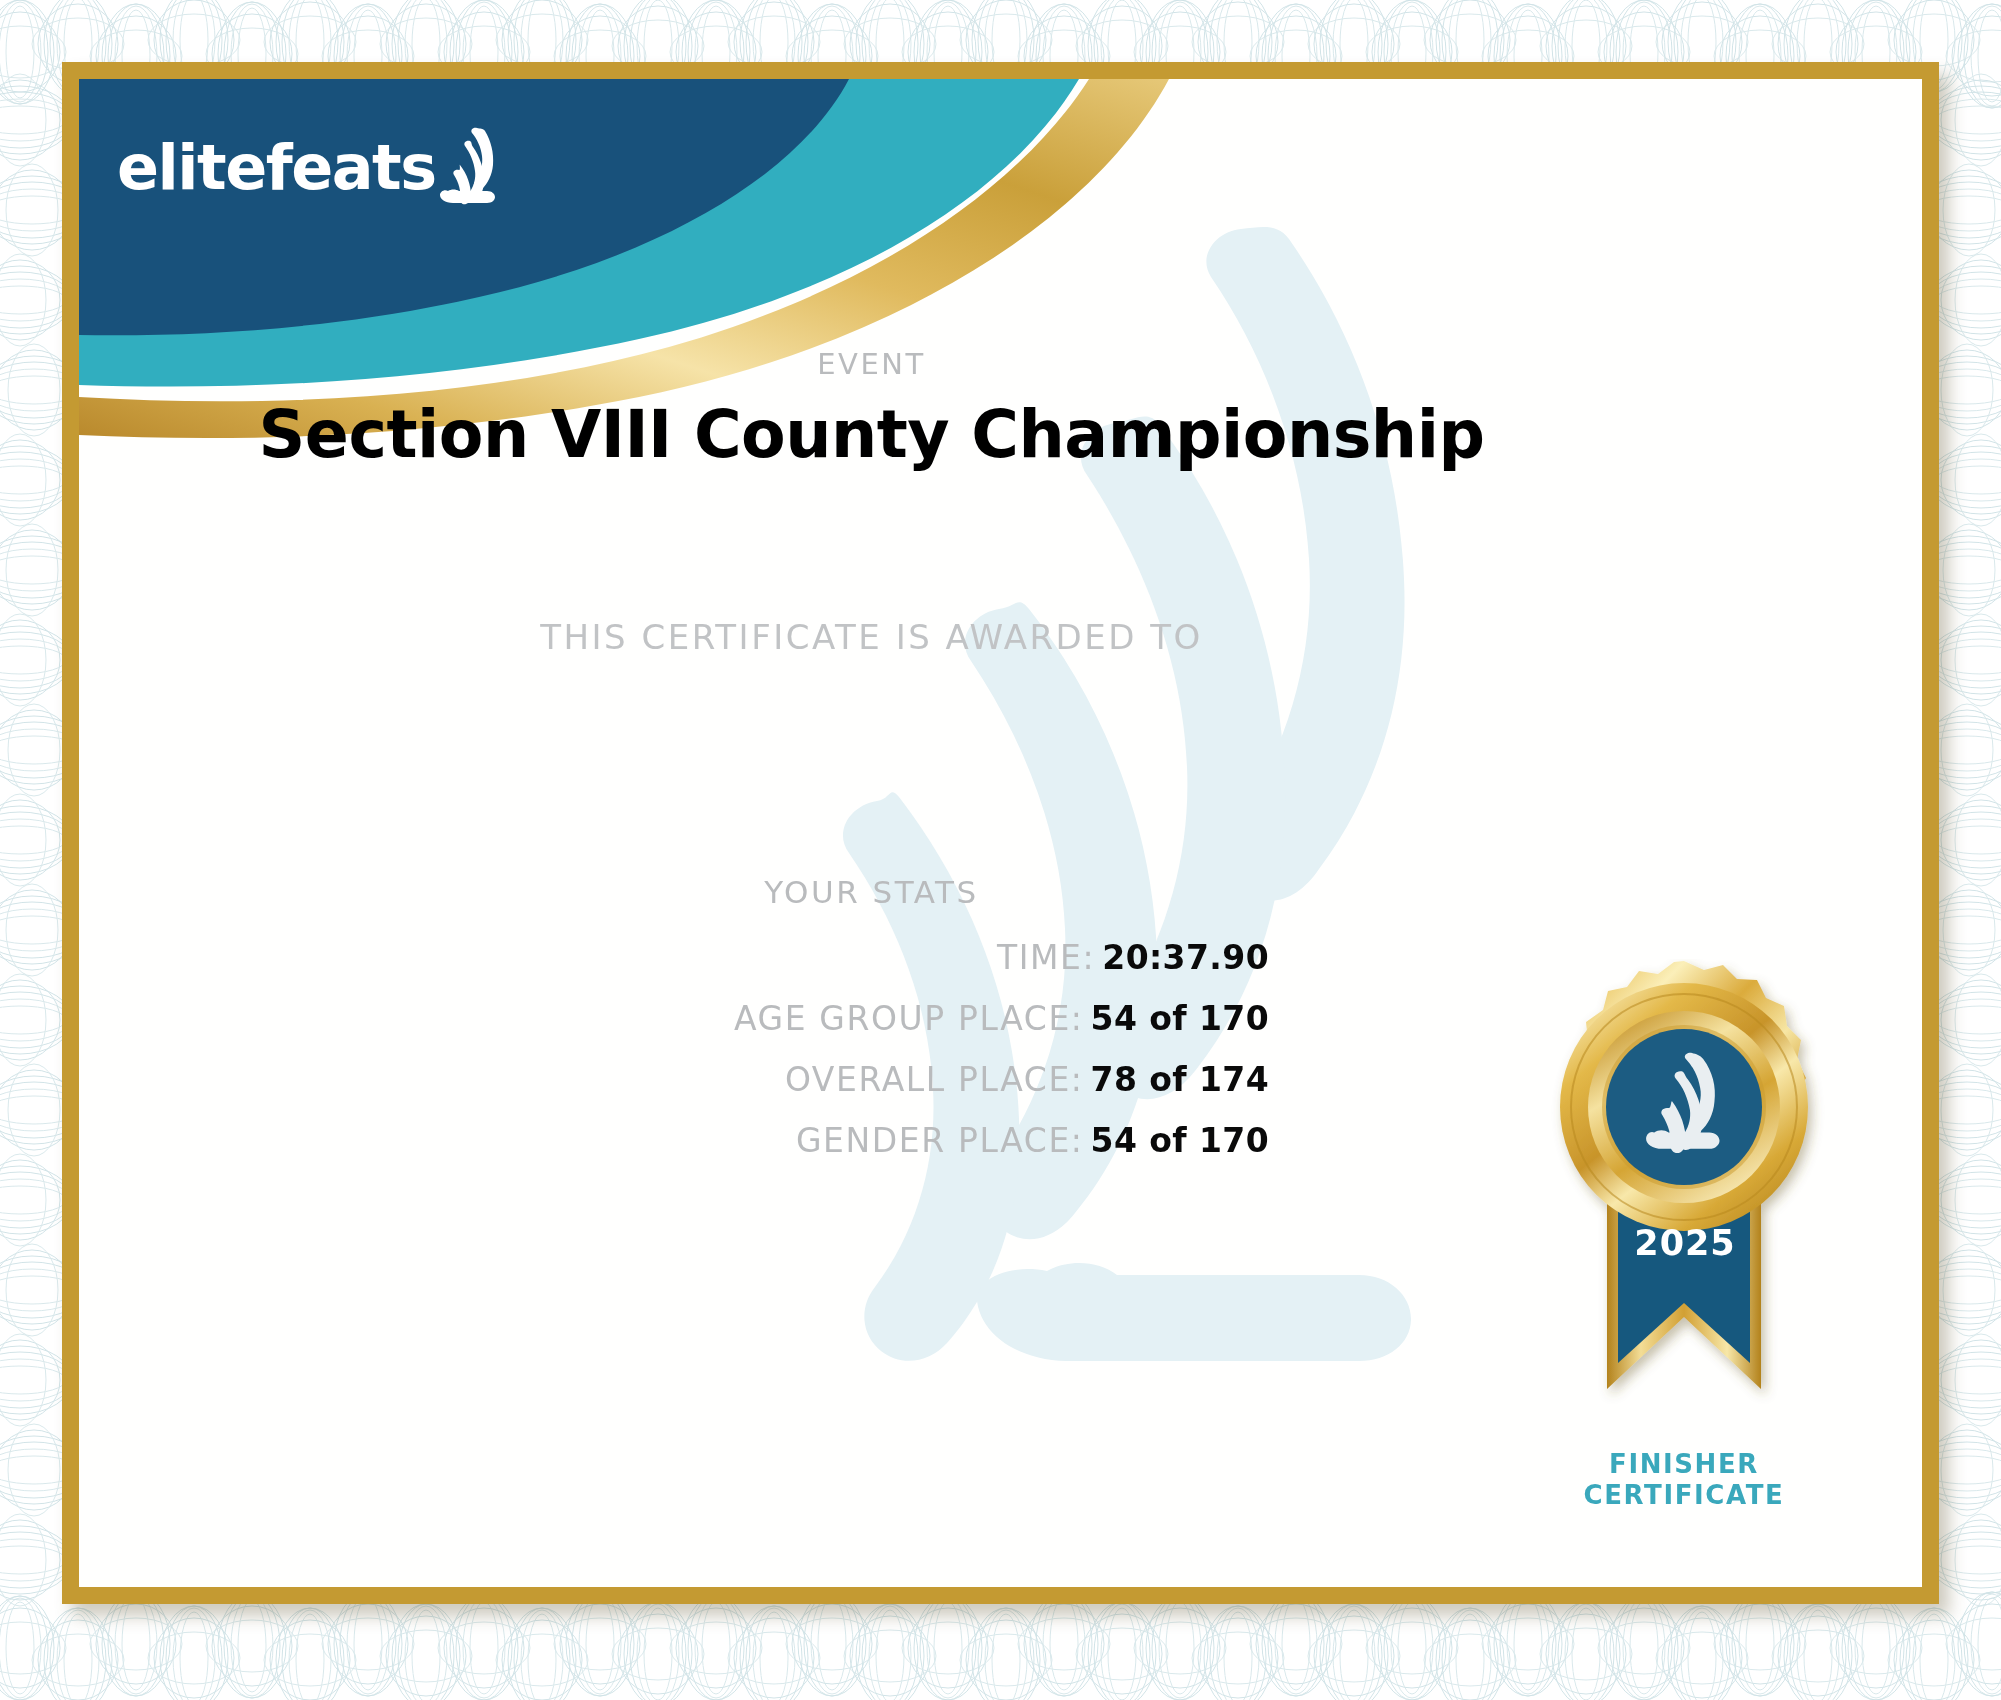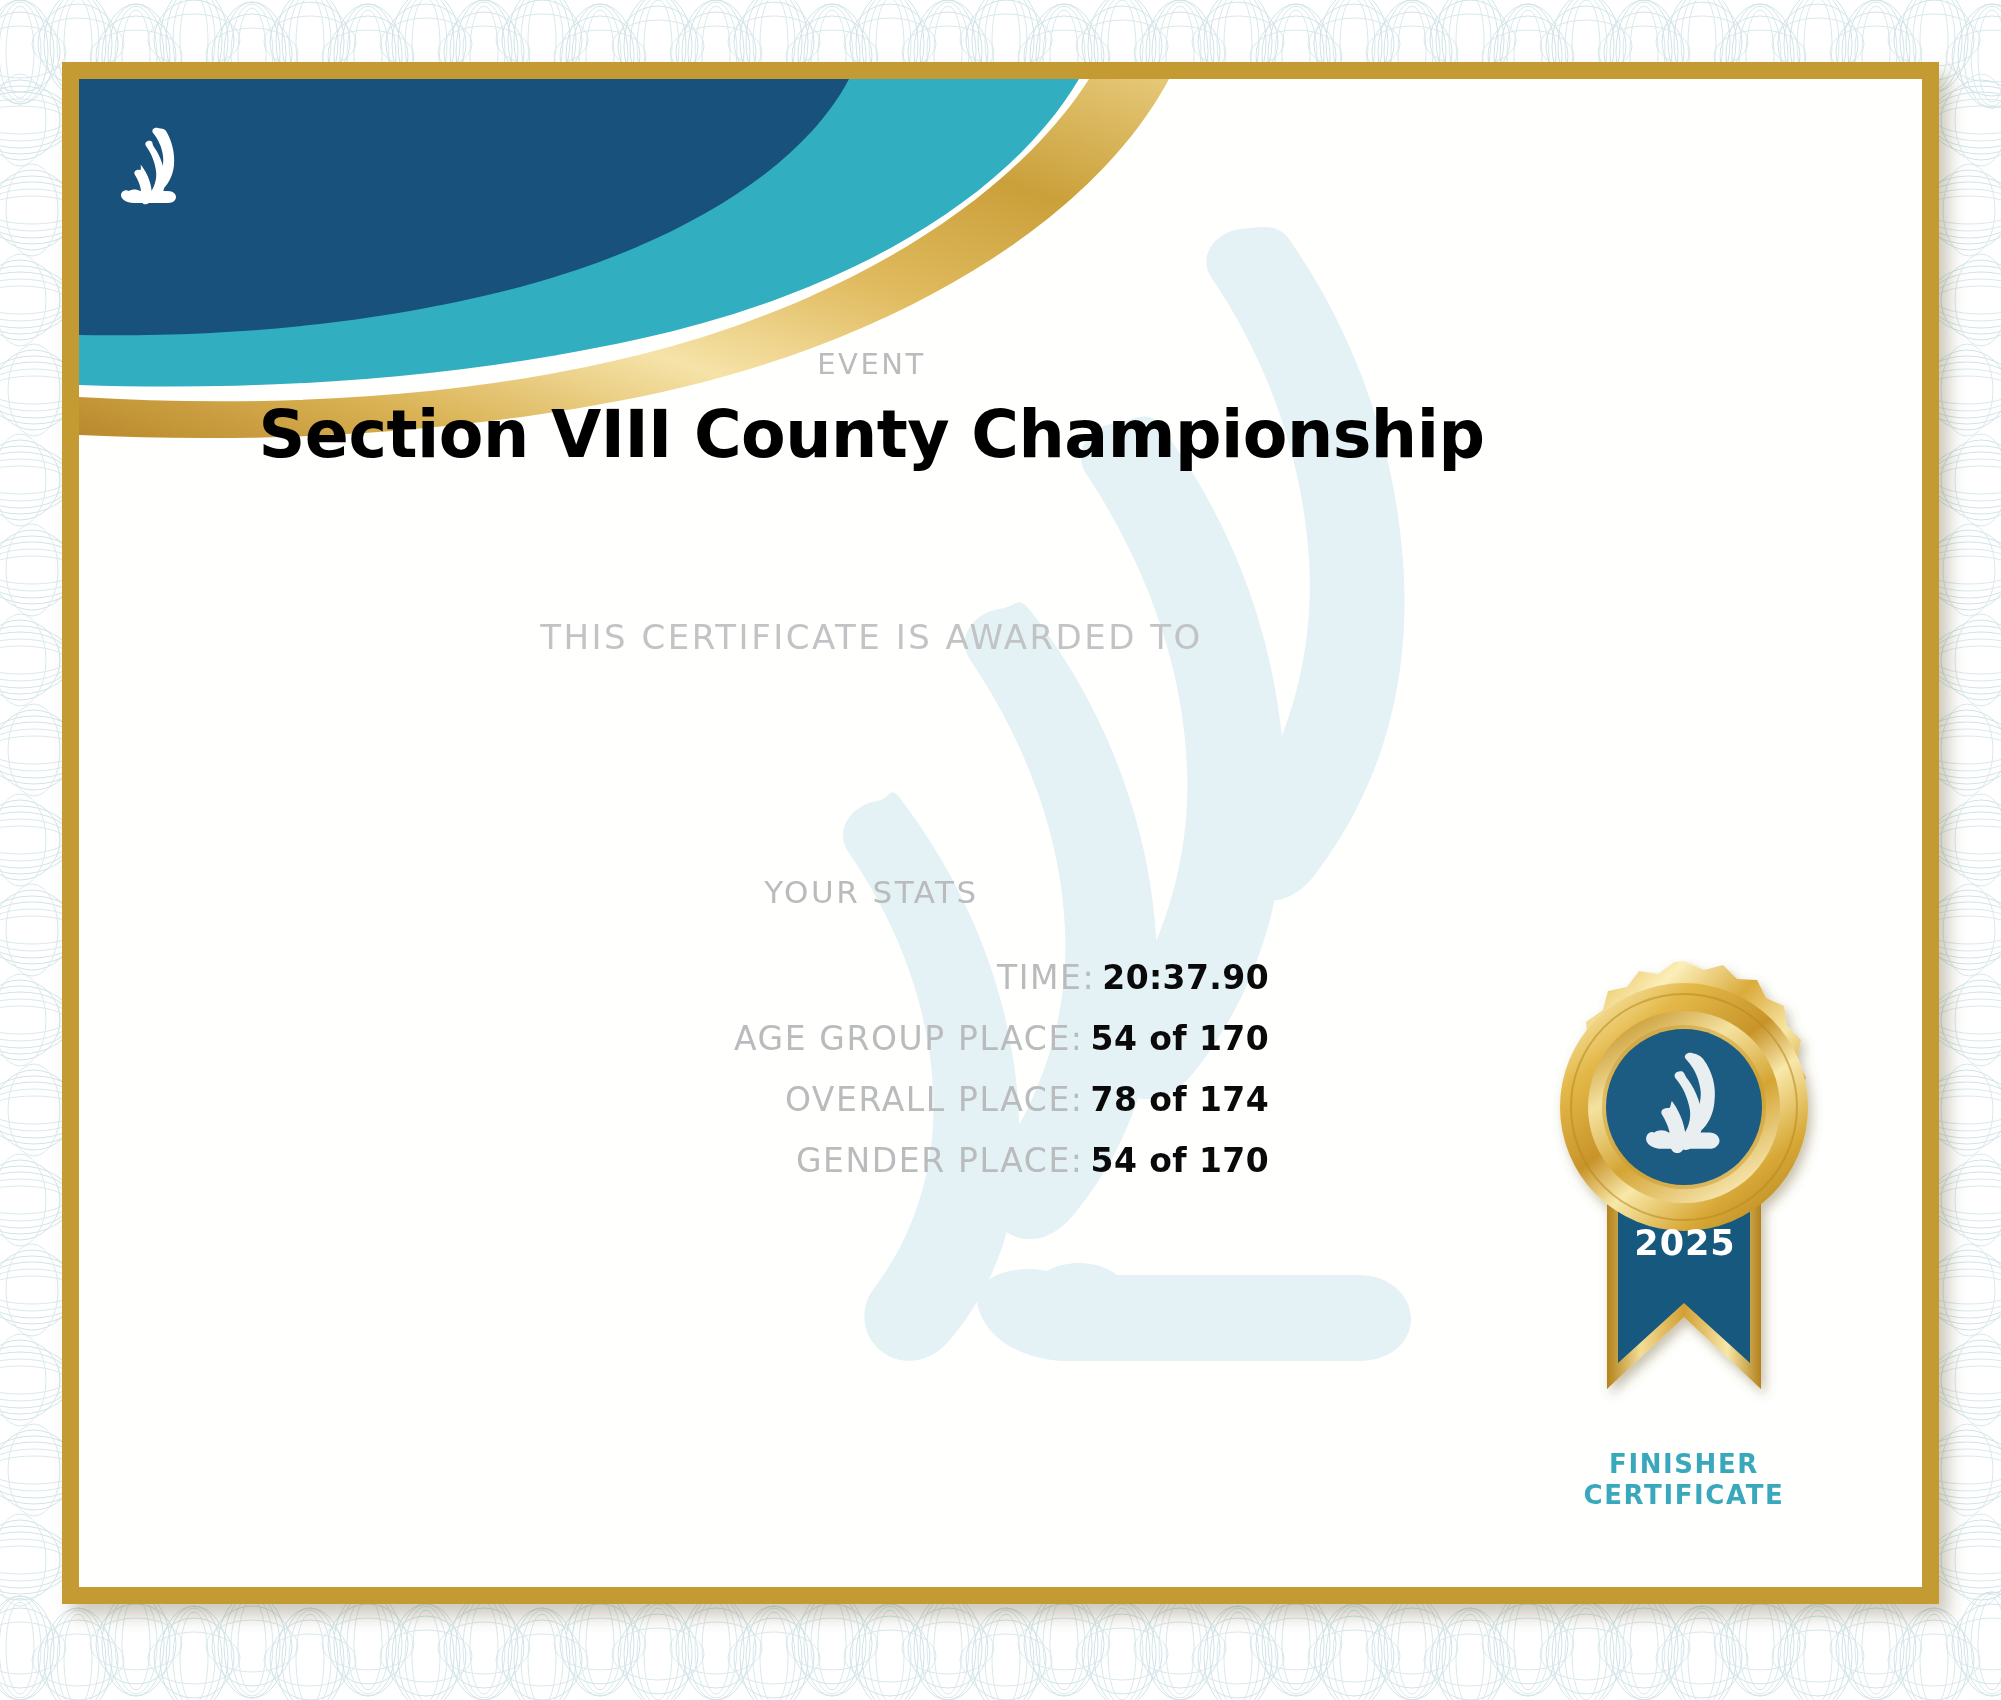"elitefeats" span.logo-word { html: none -> <span>elitefeats</span> }
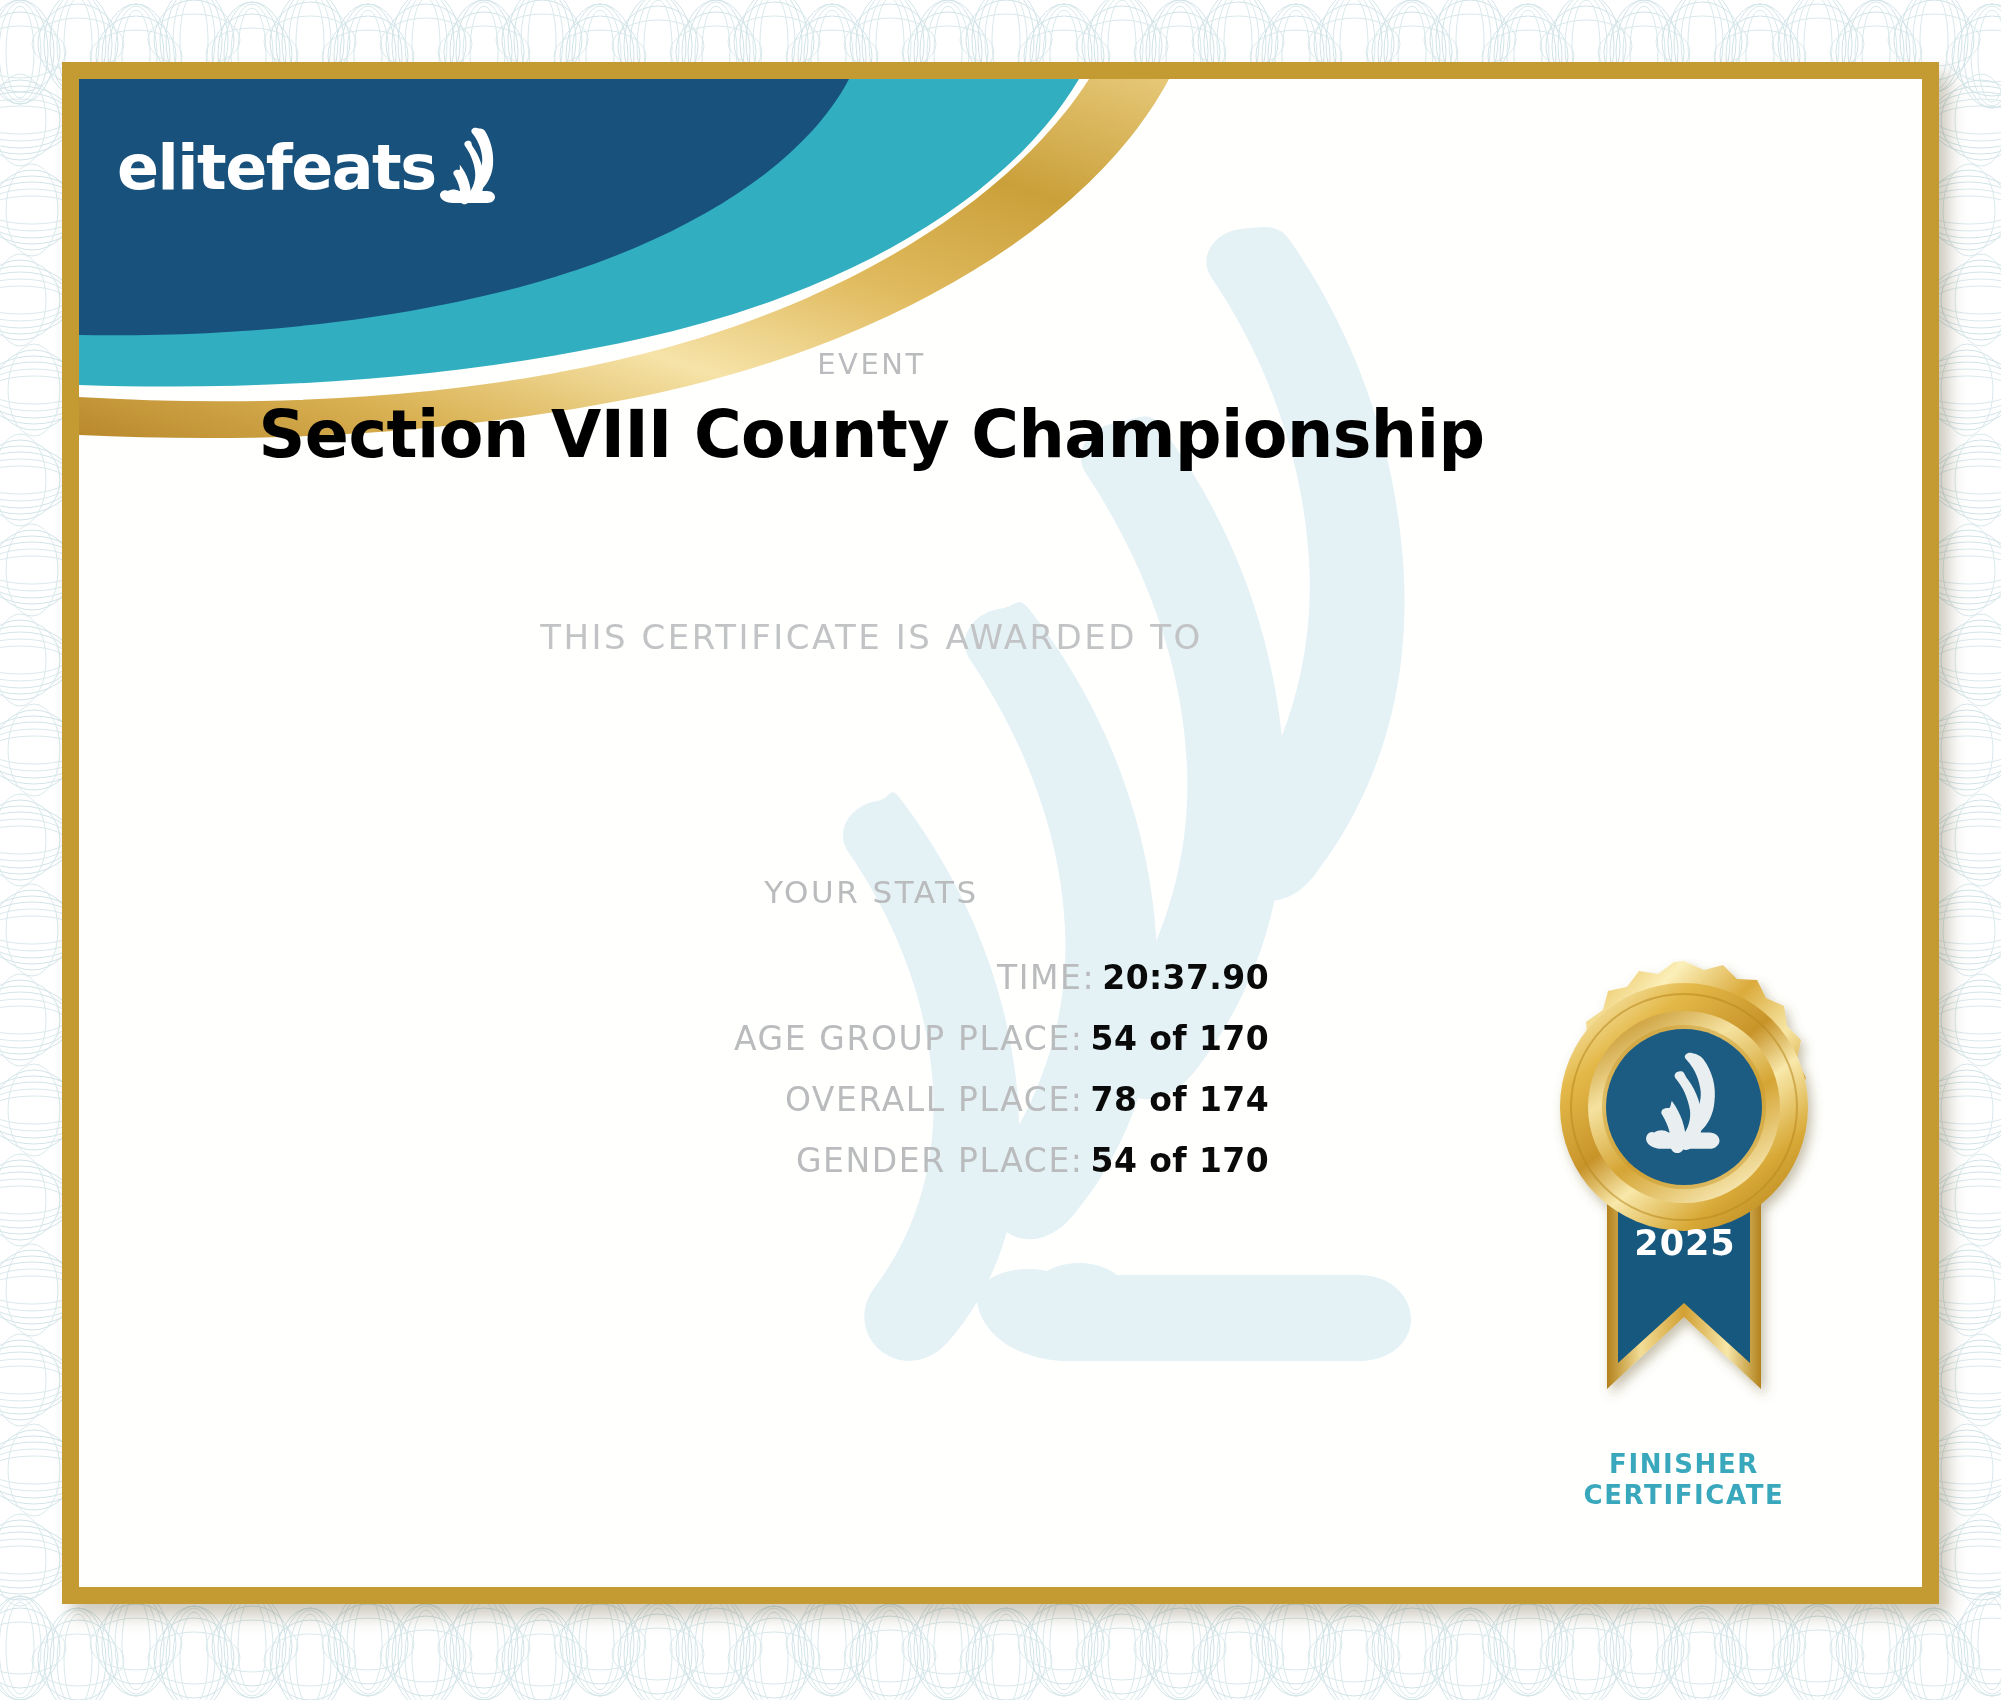"TIME: 20:37.90" .stats-list { top: 880px -> 860px }
